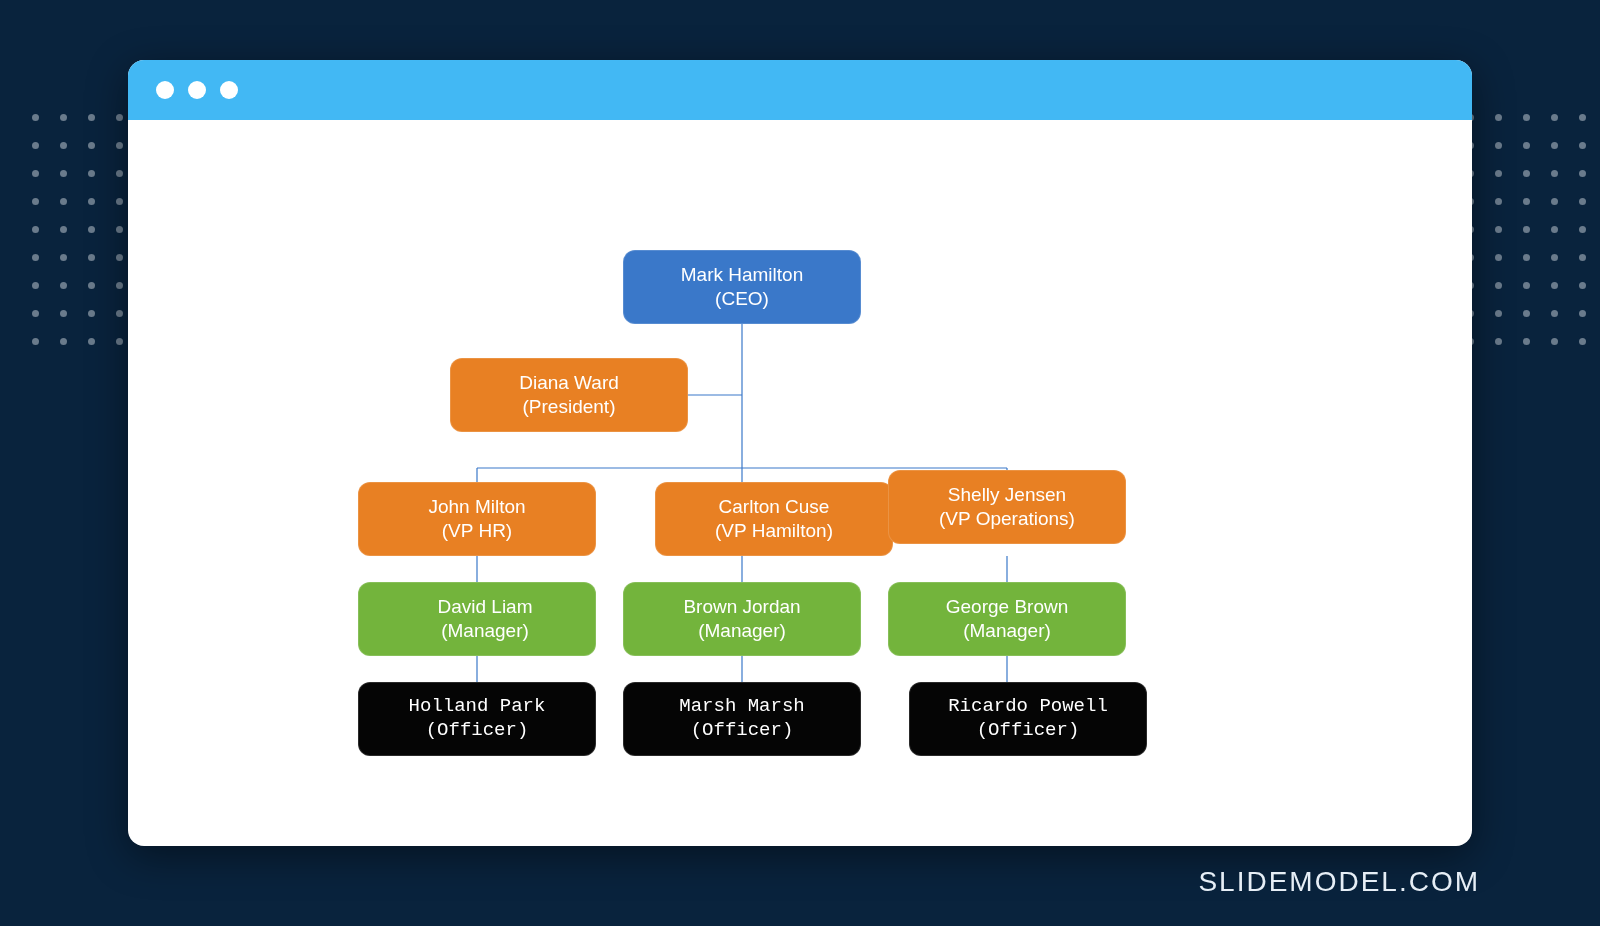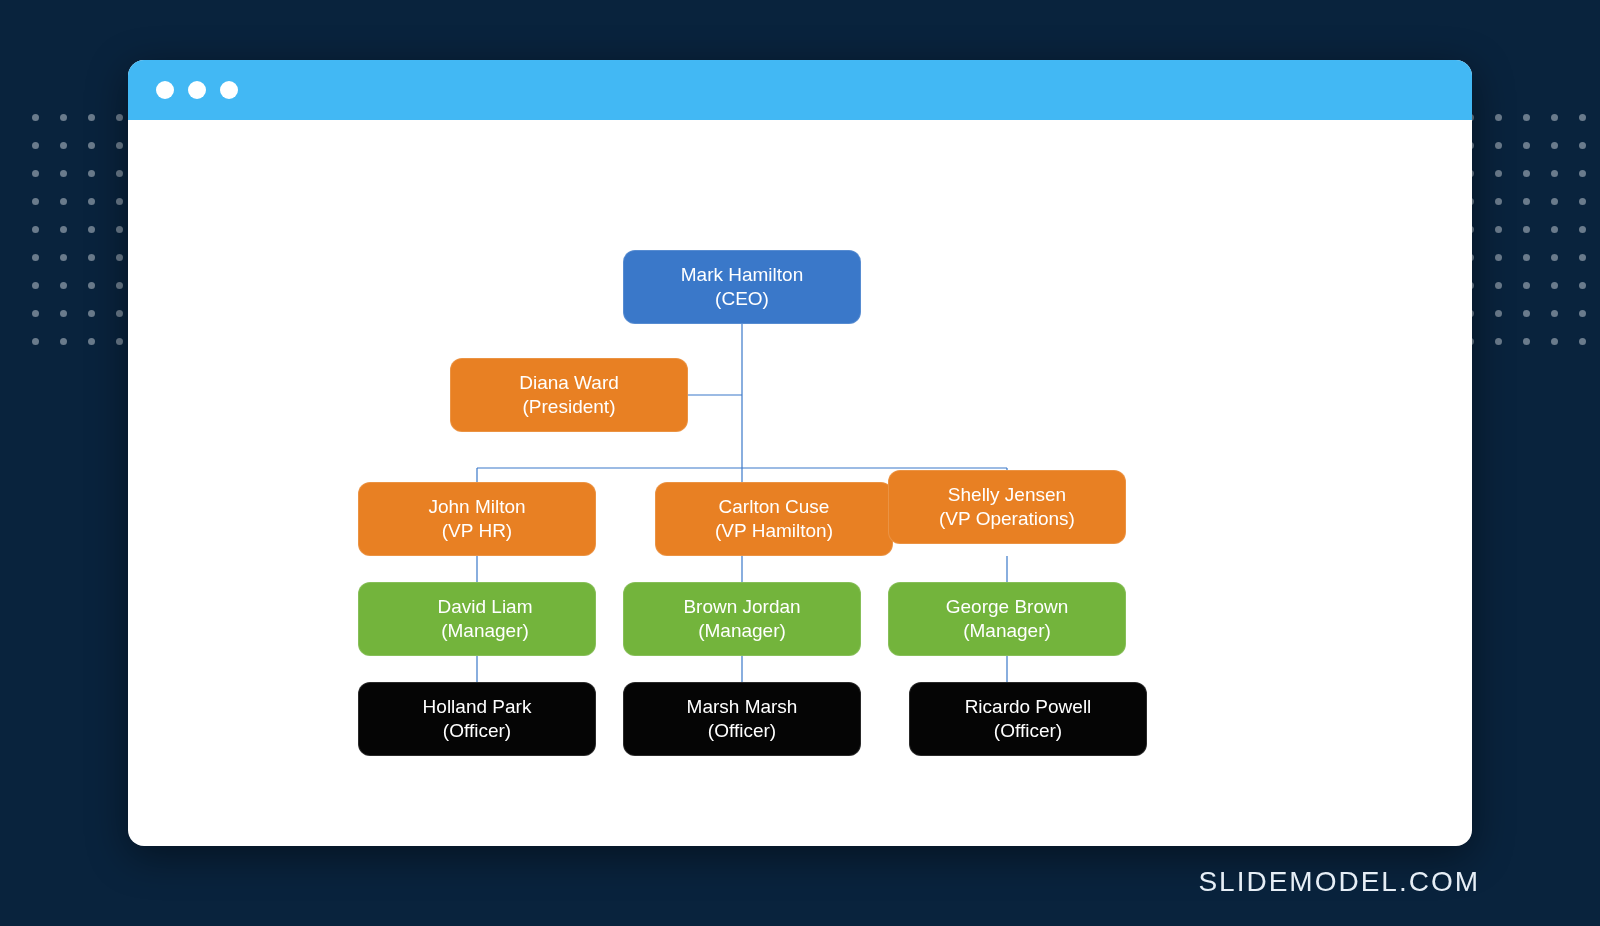"Holland Park" .node.black { font-family: none -> Liberation Mono, monospace }
